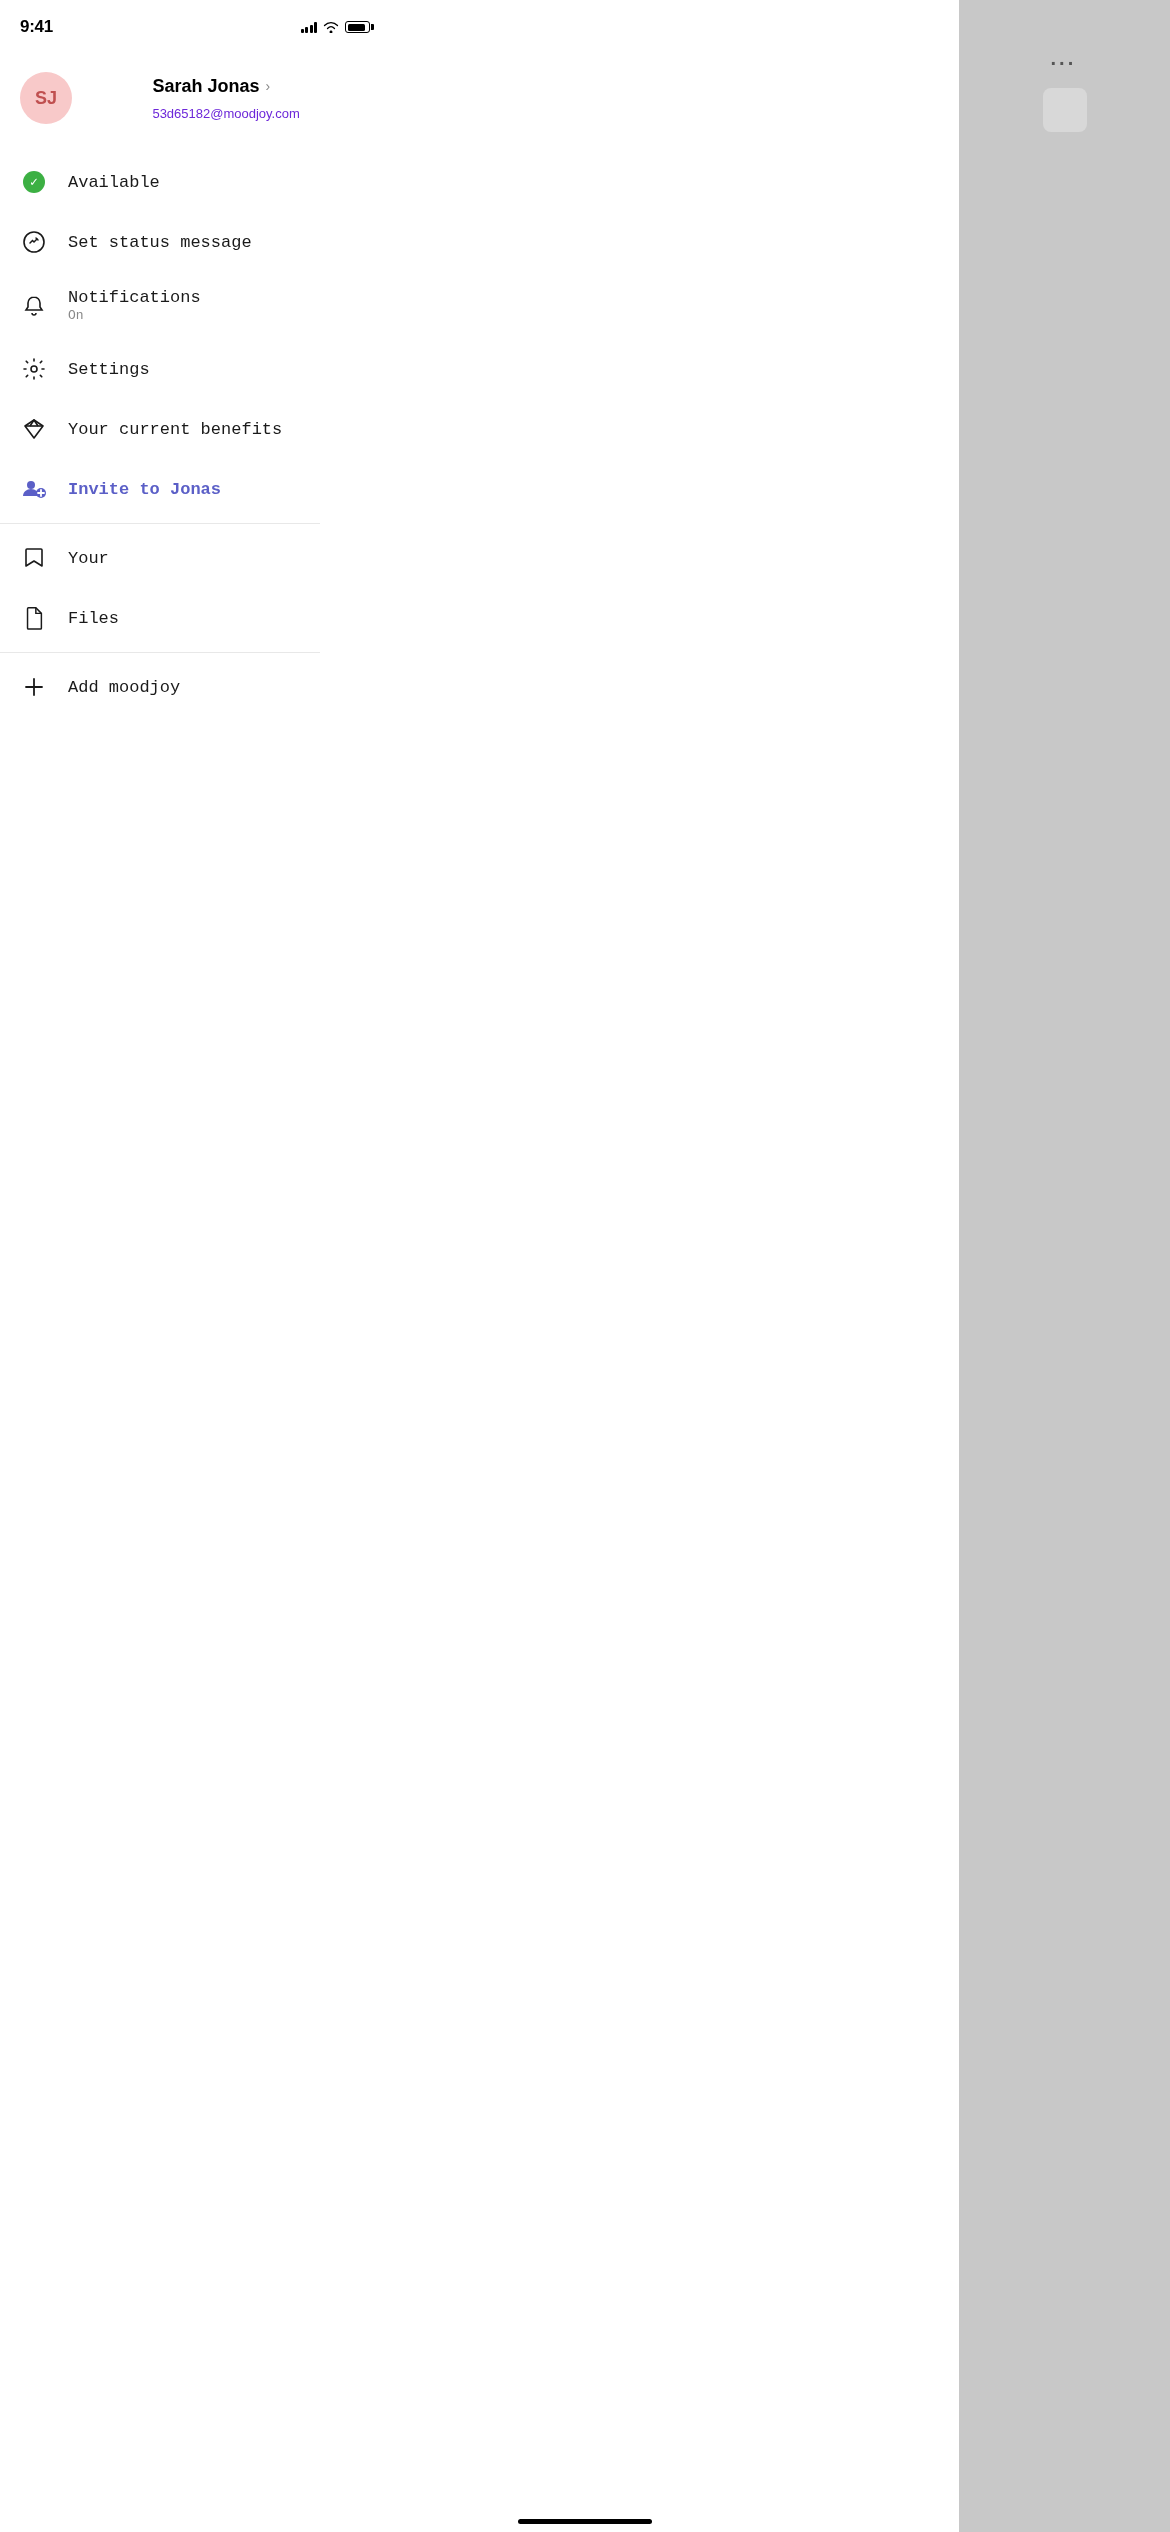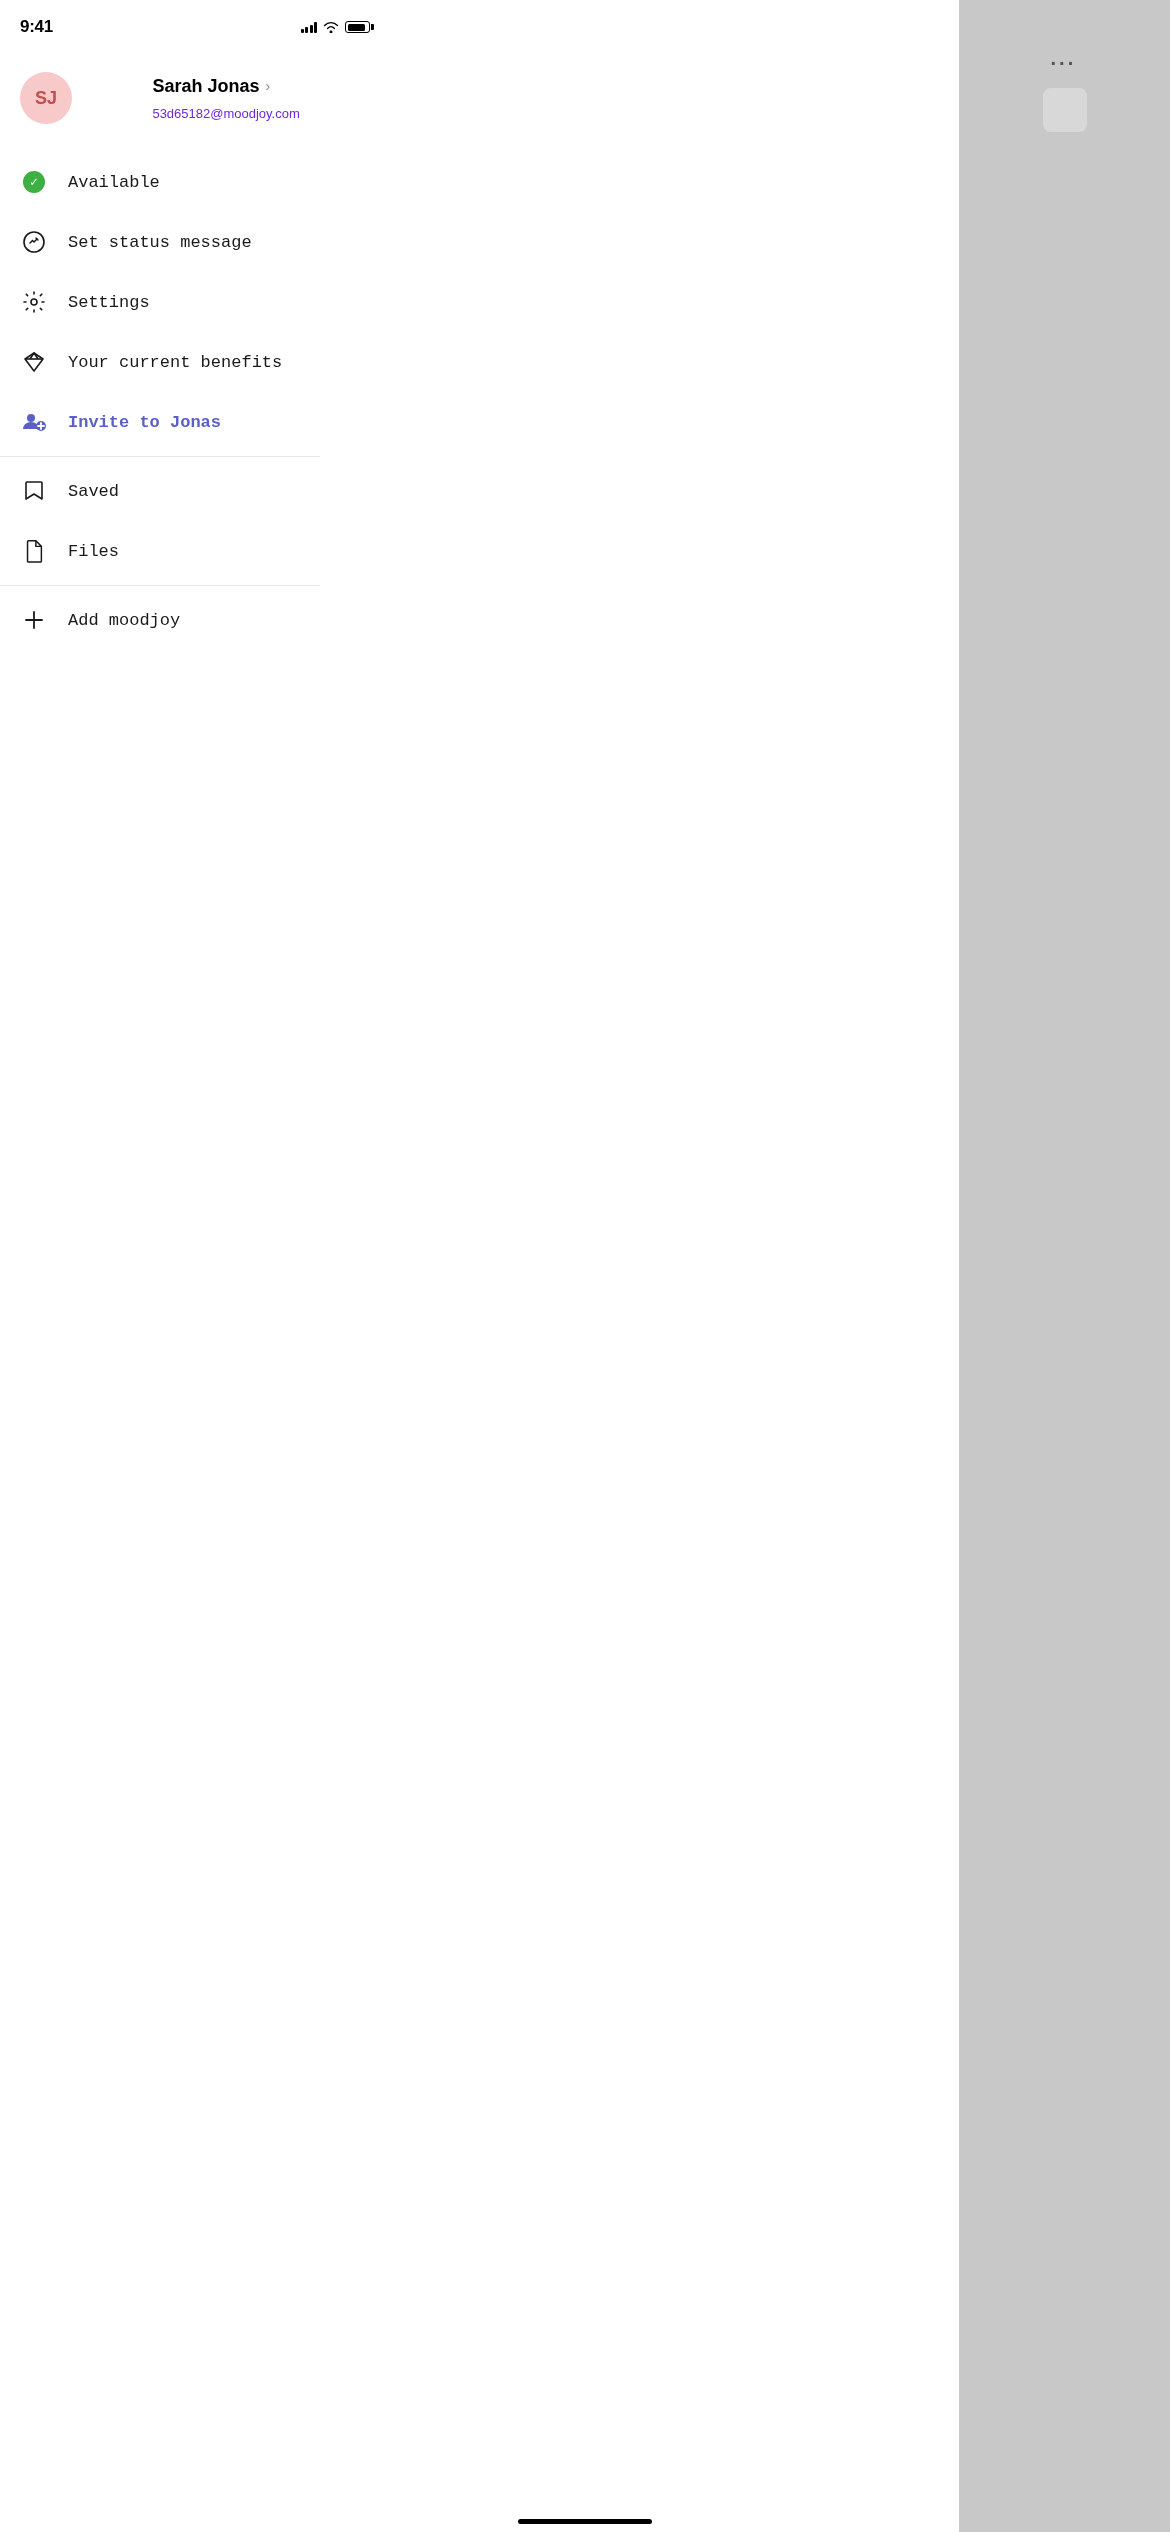"Notifications" div.menu-item { html: none -> <div> <div> <svg> <path></path> <path></path> </svg> </div> <div> <span>Notifications</span> <span>On</span> </div> </div> }
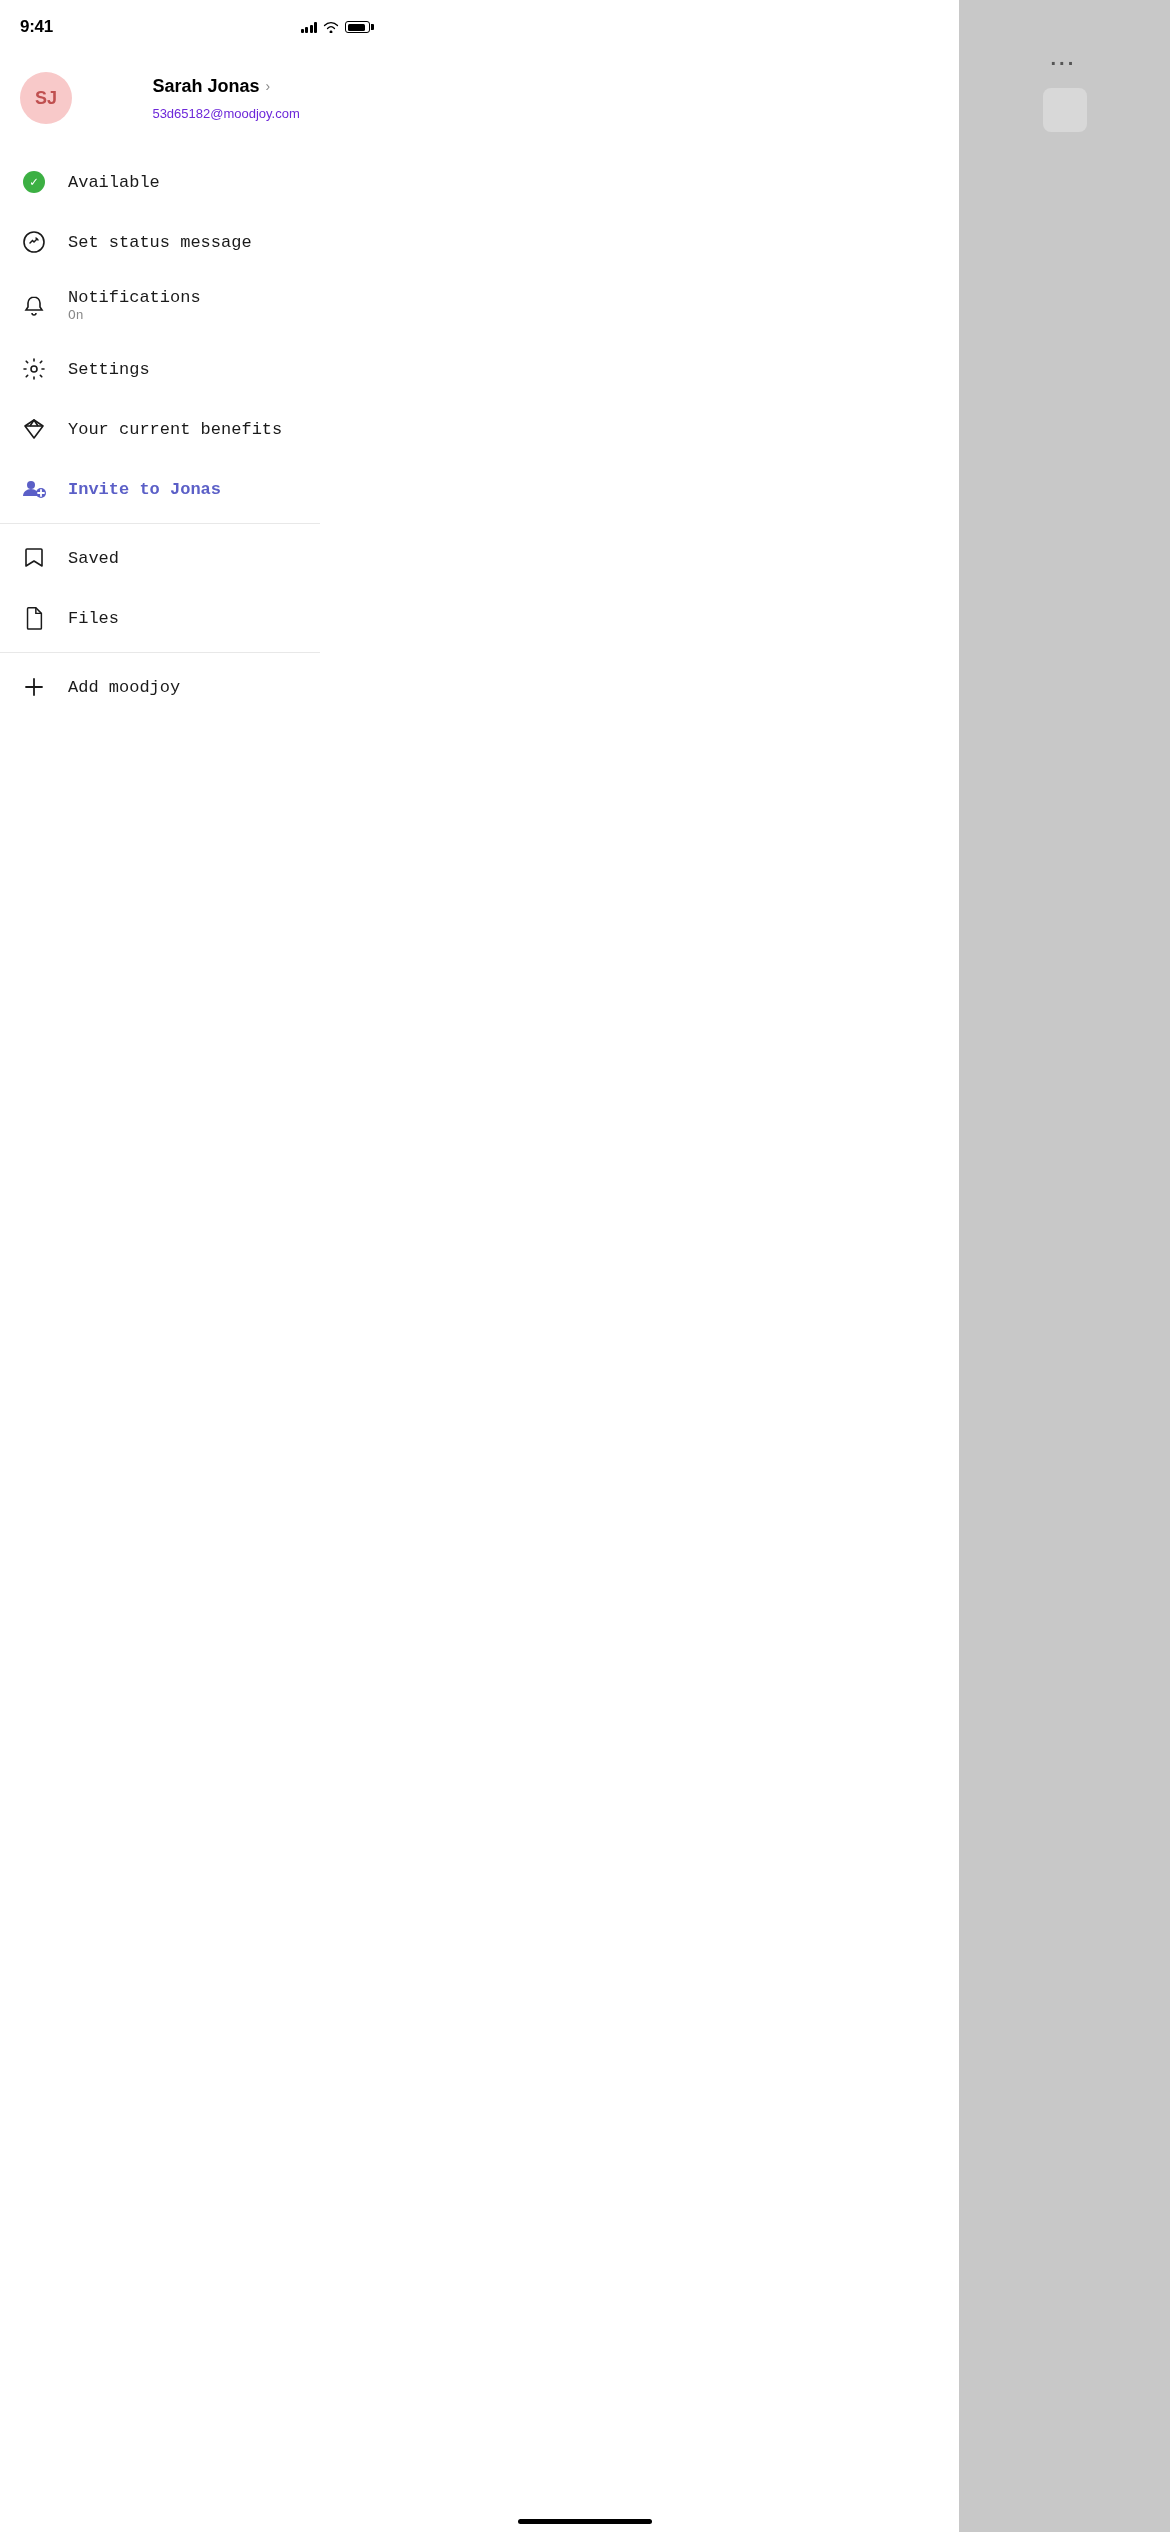"Saved" span.menu-label { text: Saved -> Your }
